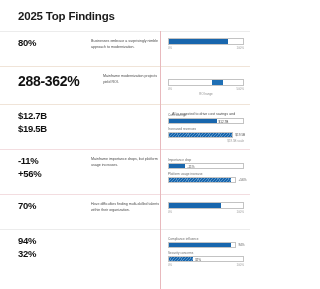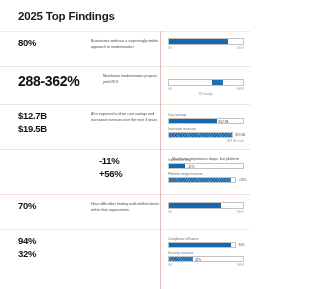"$12.7B" div.row { justify-content: none -> space-between }
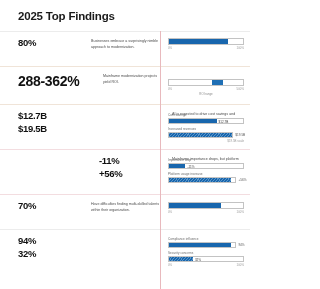"-11%" div.row { justify-content: flex-end -> none }
